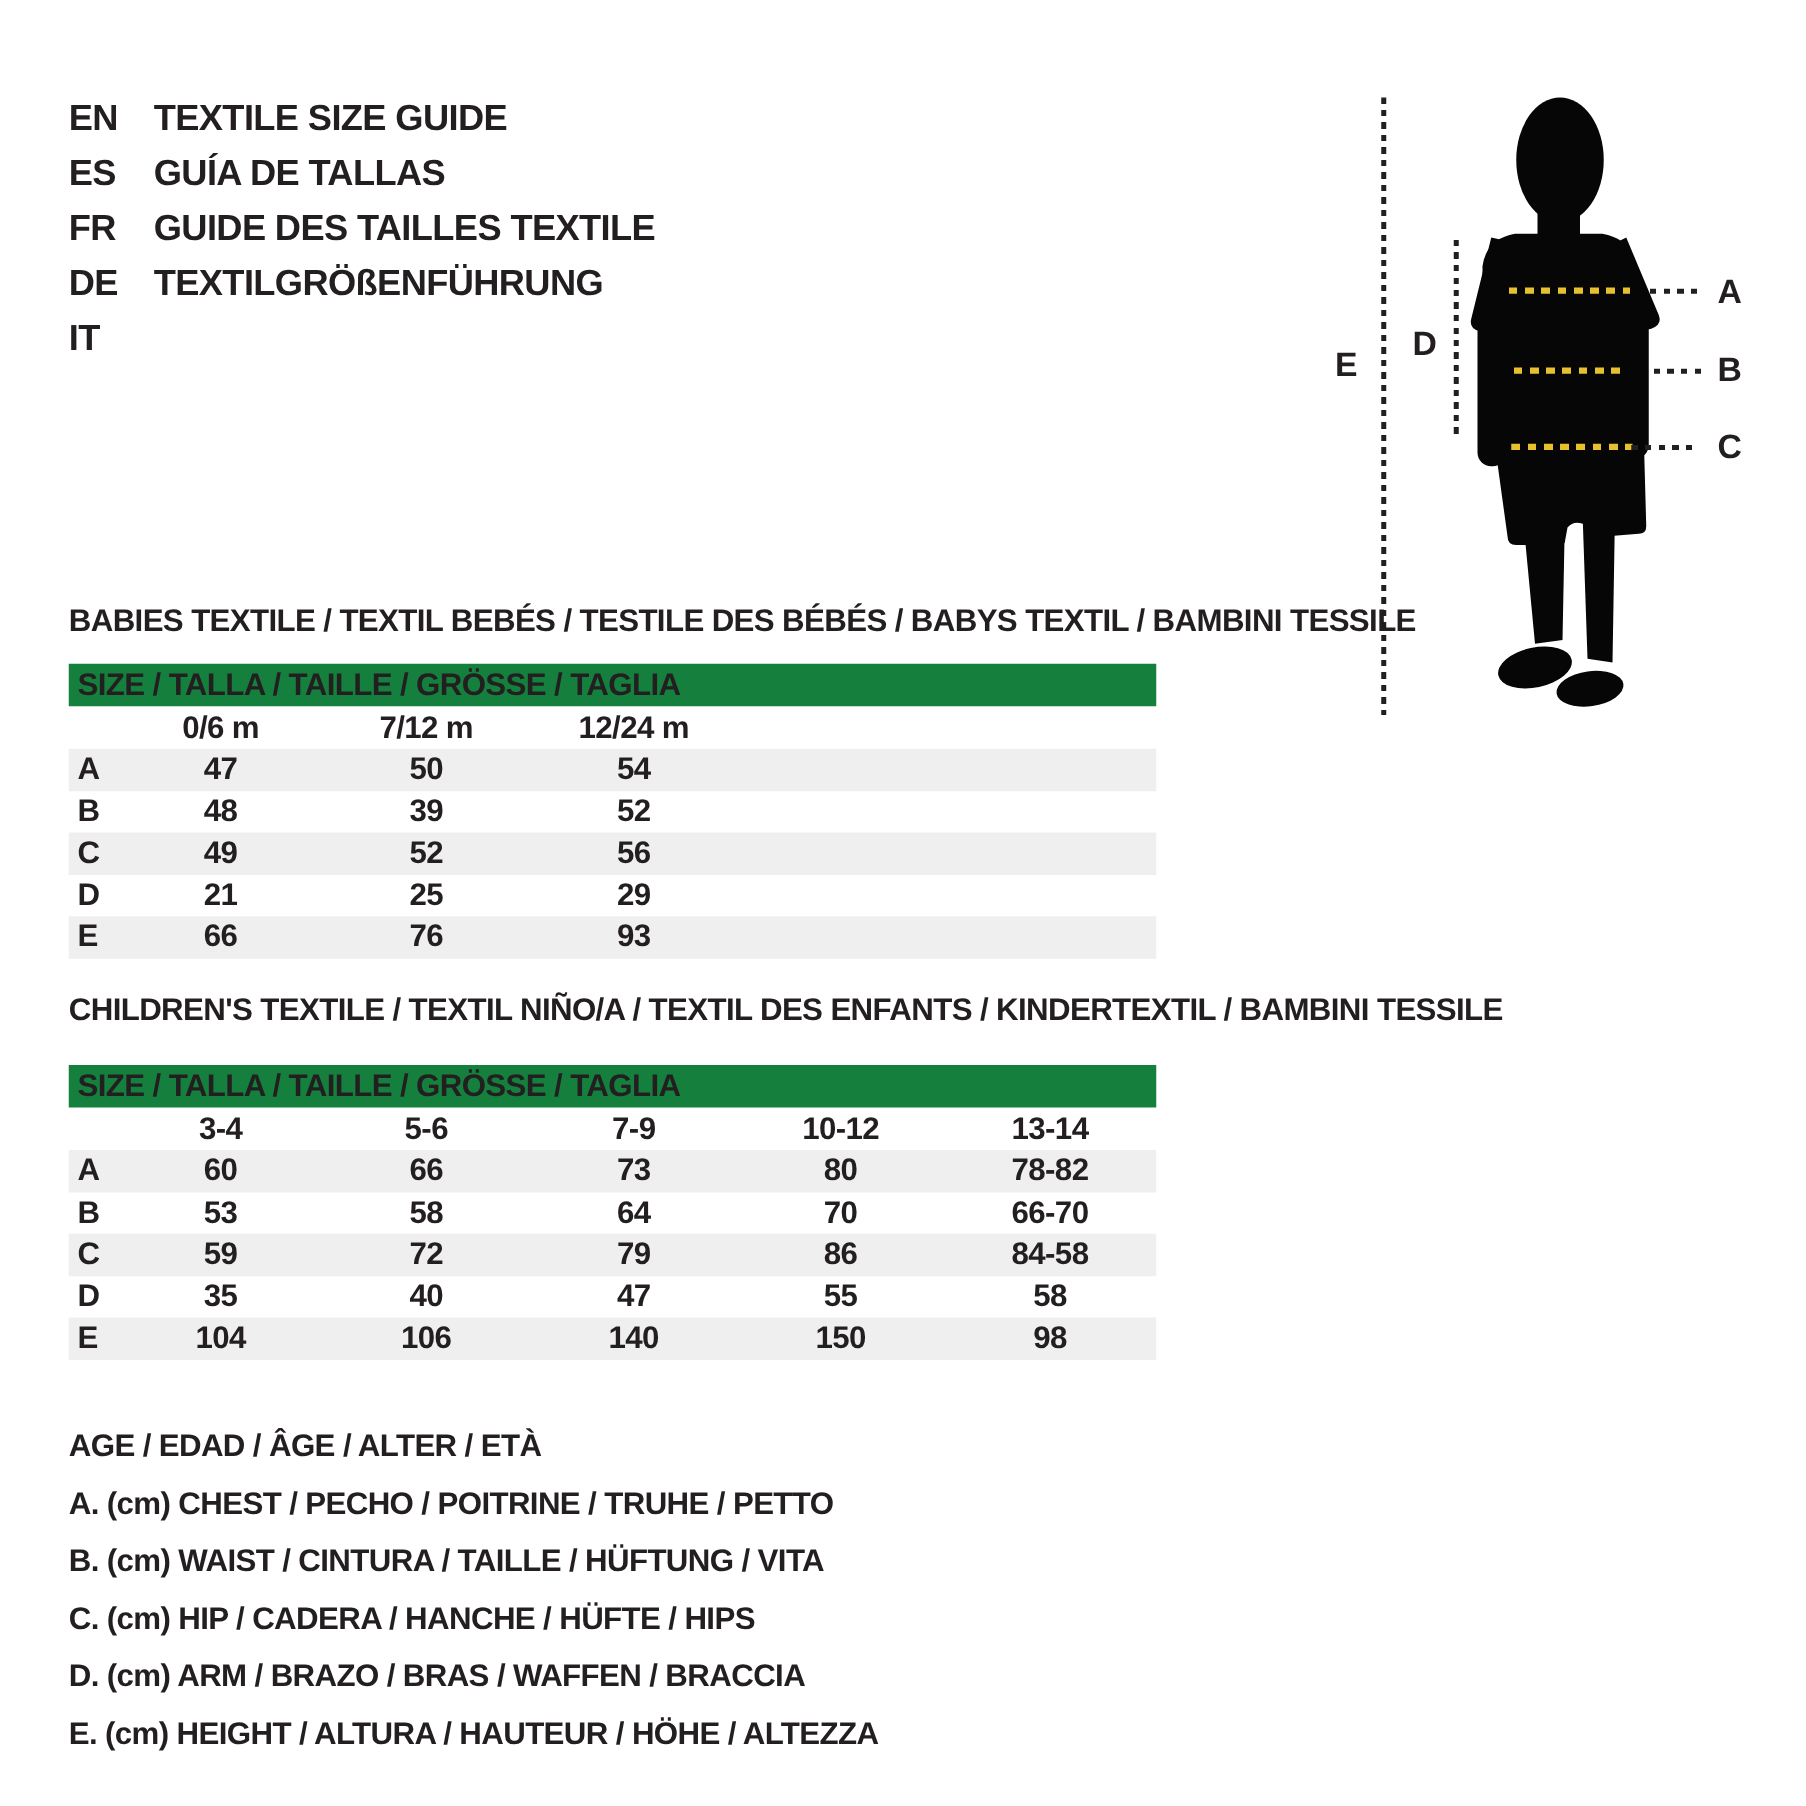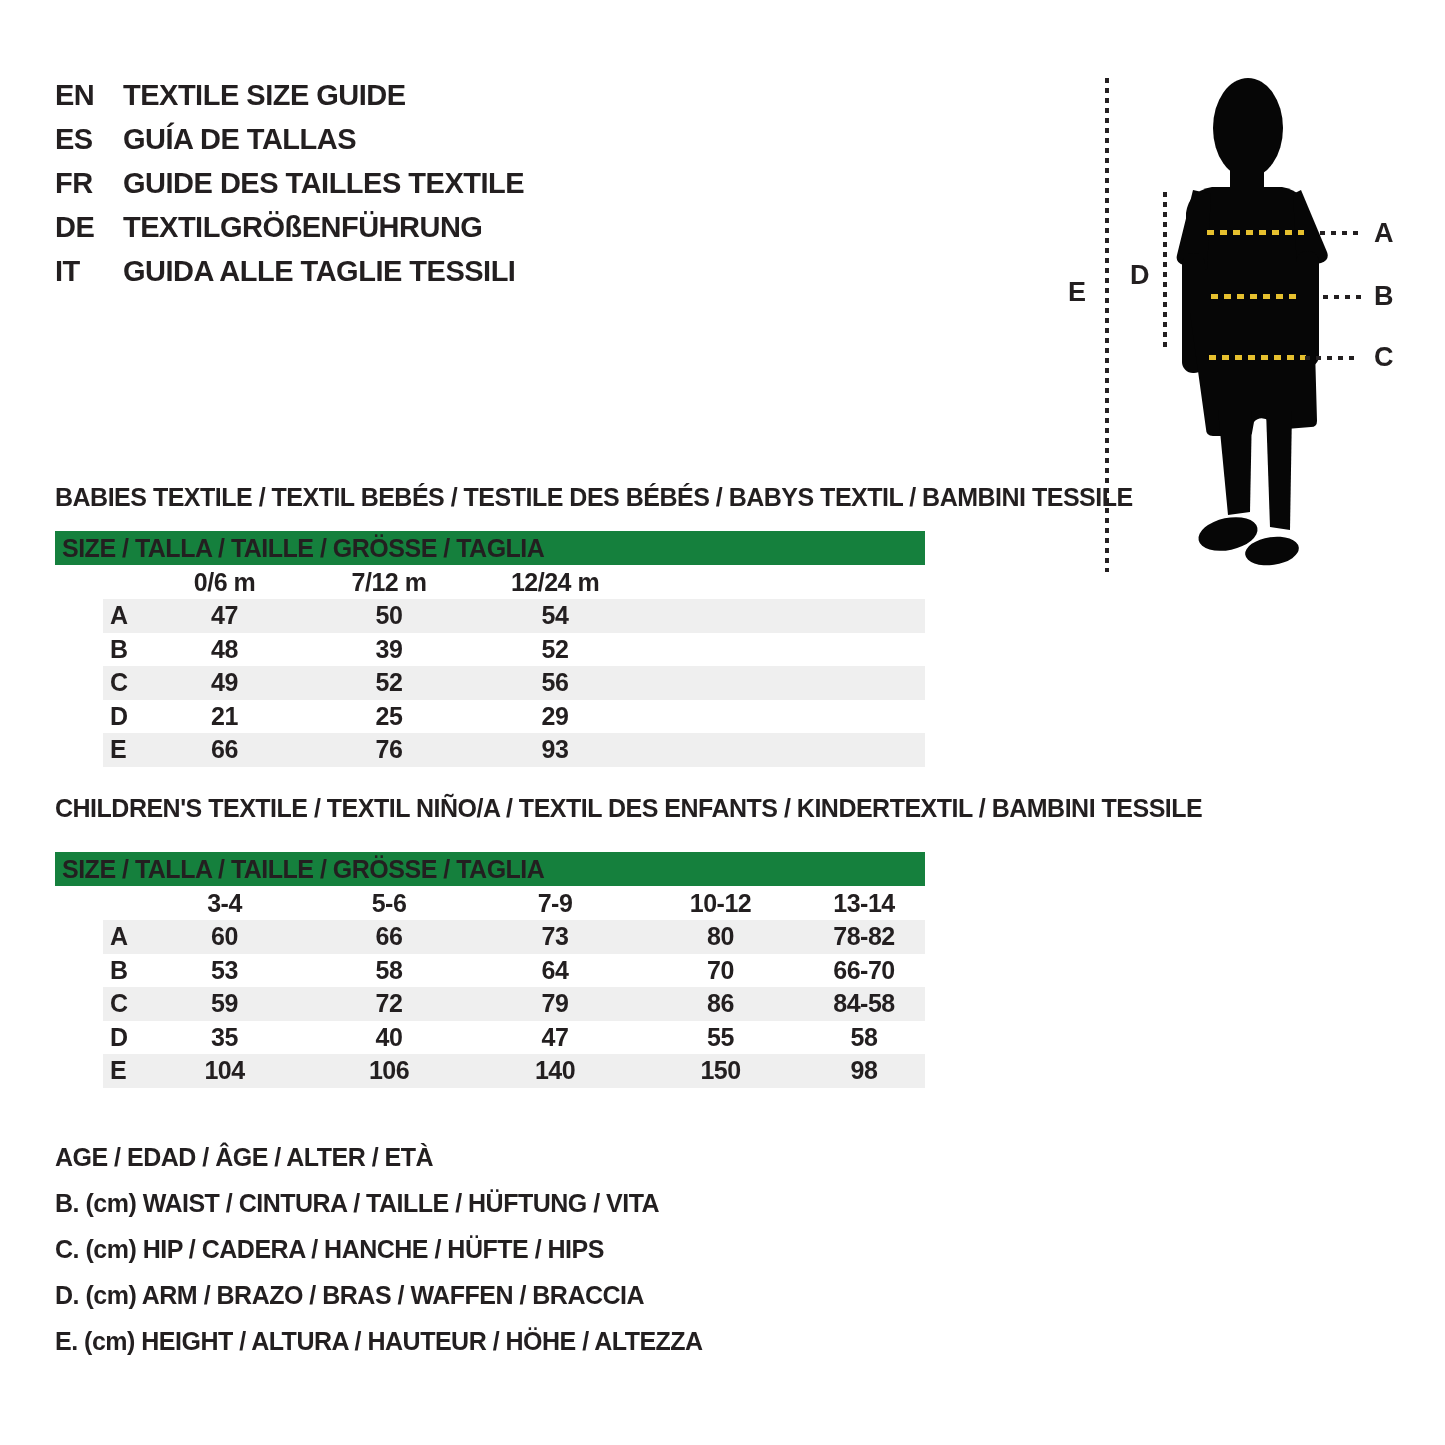"GUIDA ALLE TAGLIE TESSILI" span.lang-title { html: <span>GUIDA ALLE TAGLIE TESSILI</span> -> none }
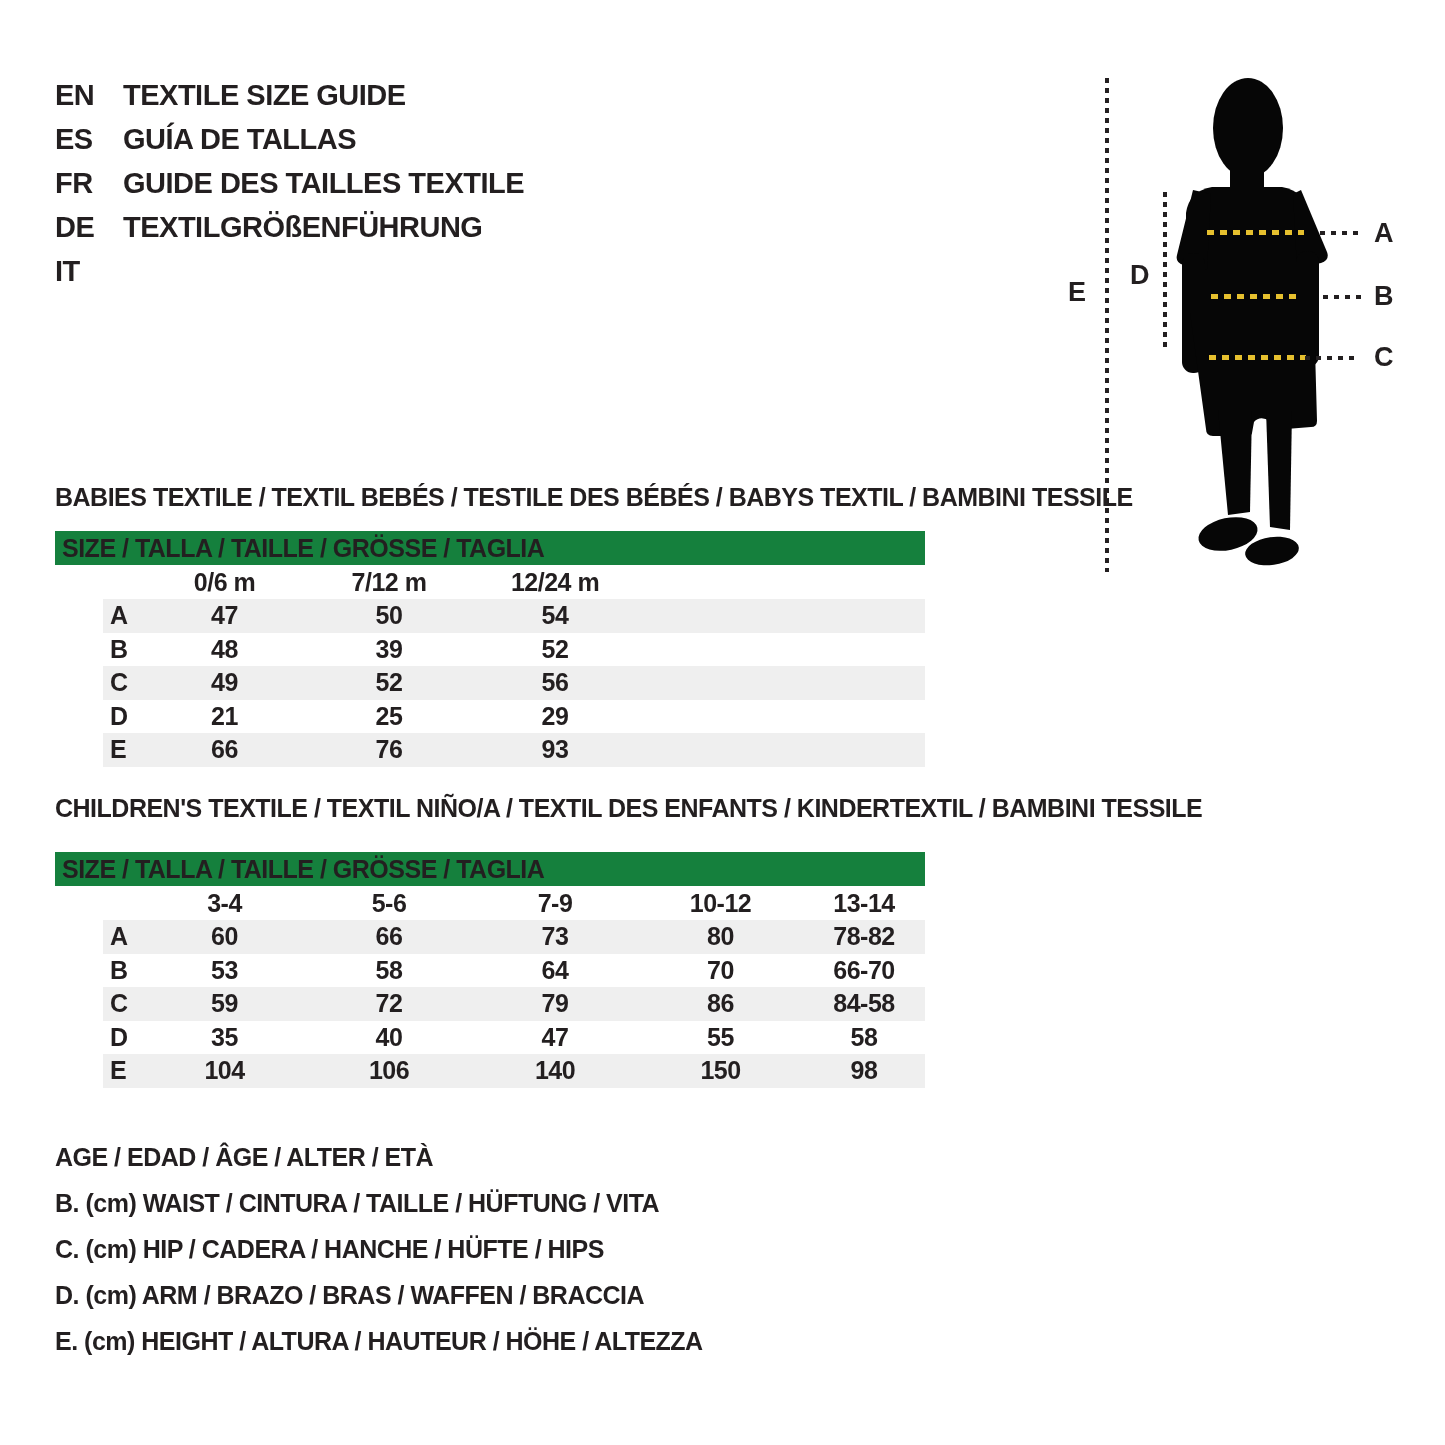"0/6 m" .row { margin-left: 48px -> none }
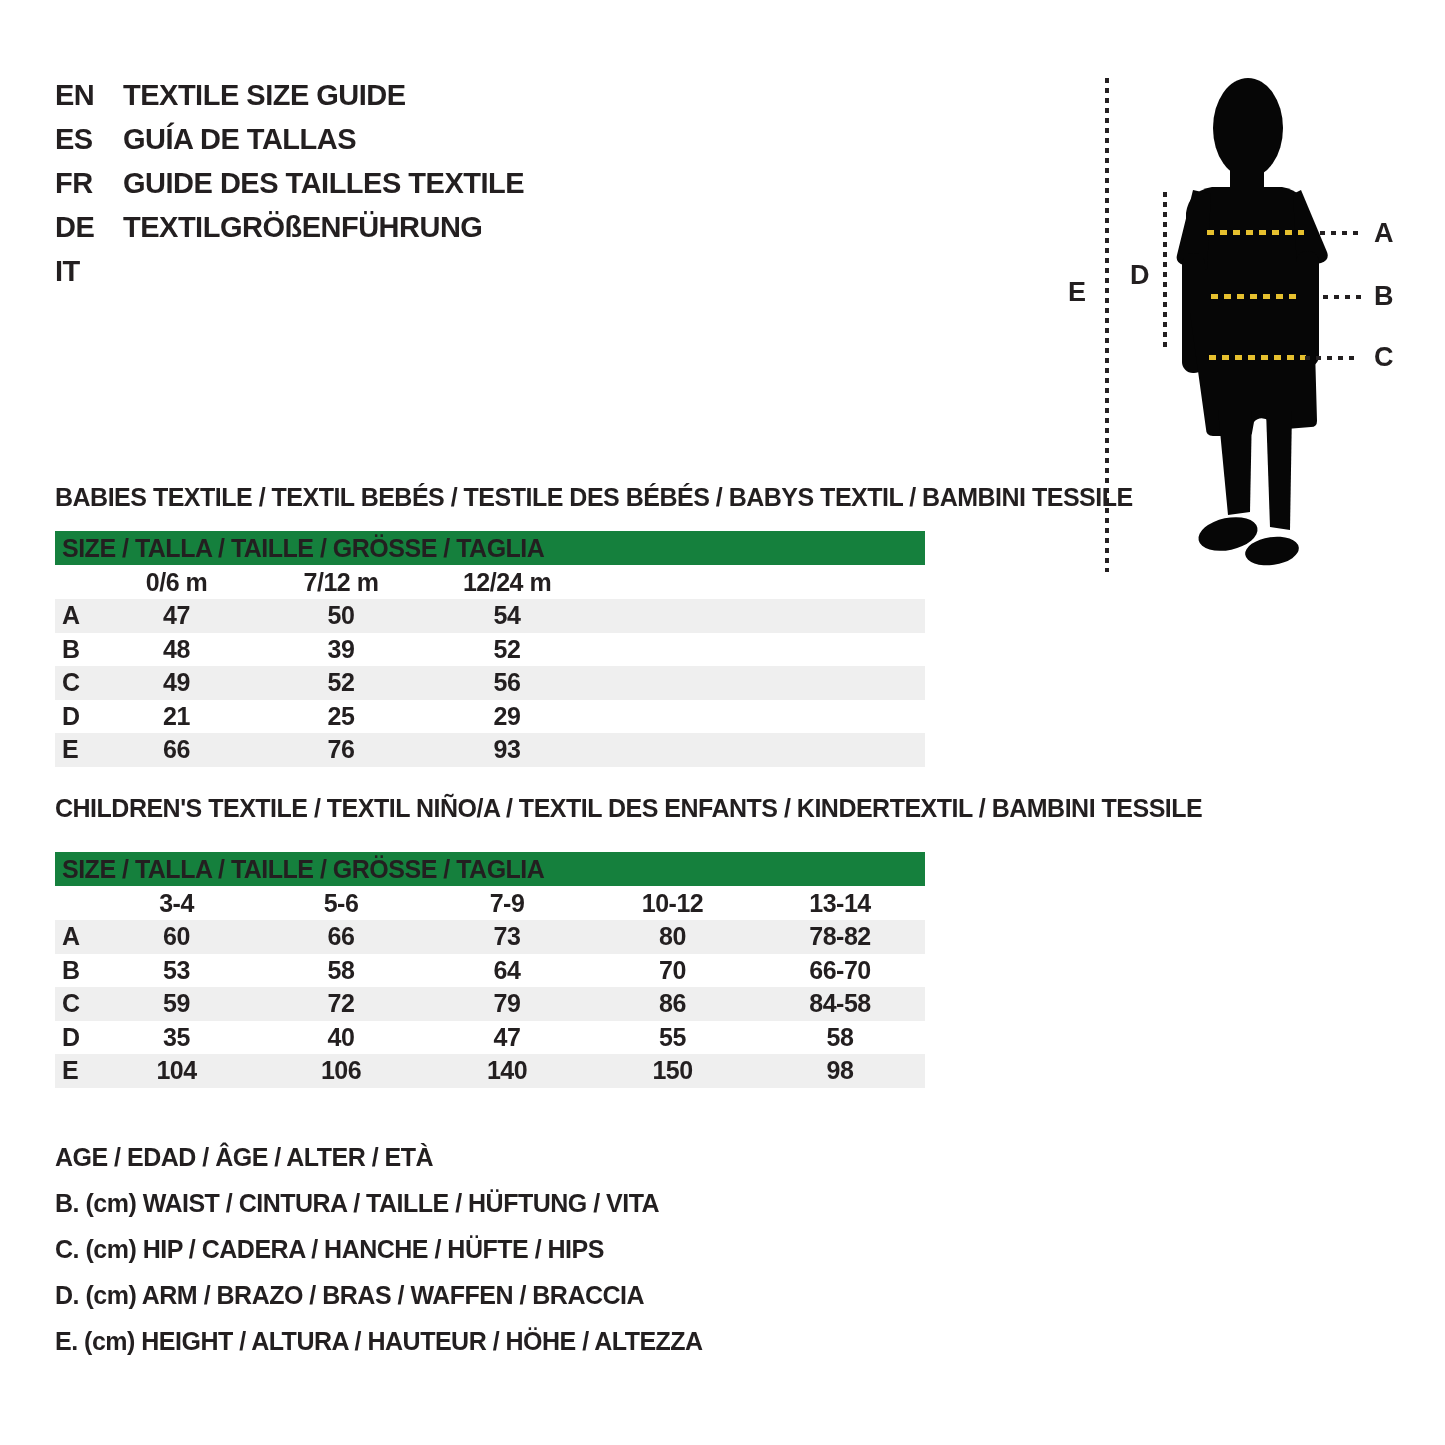"A. (cm) CHEST / PECHO" div.legend-line { html: none -> <div>A. (cm) CHEST / PECHO / POITRINE / TRUHE / PETTO</div> }
